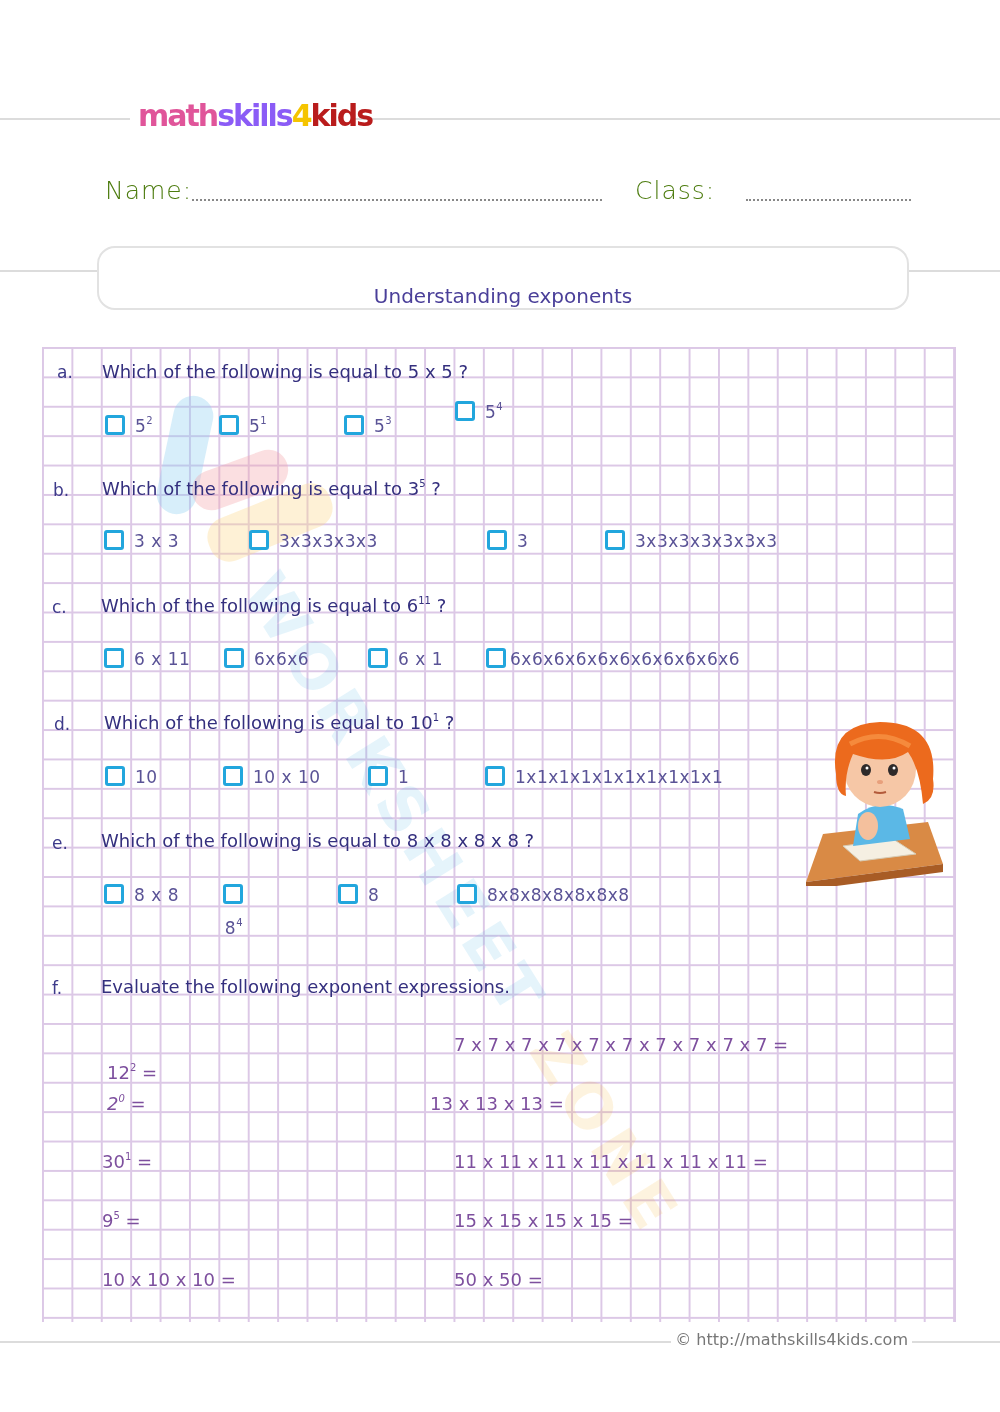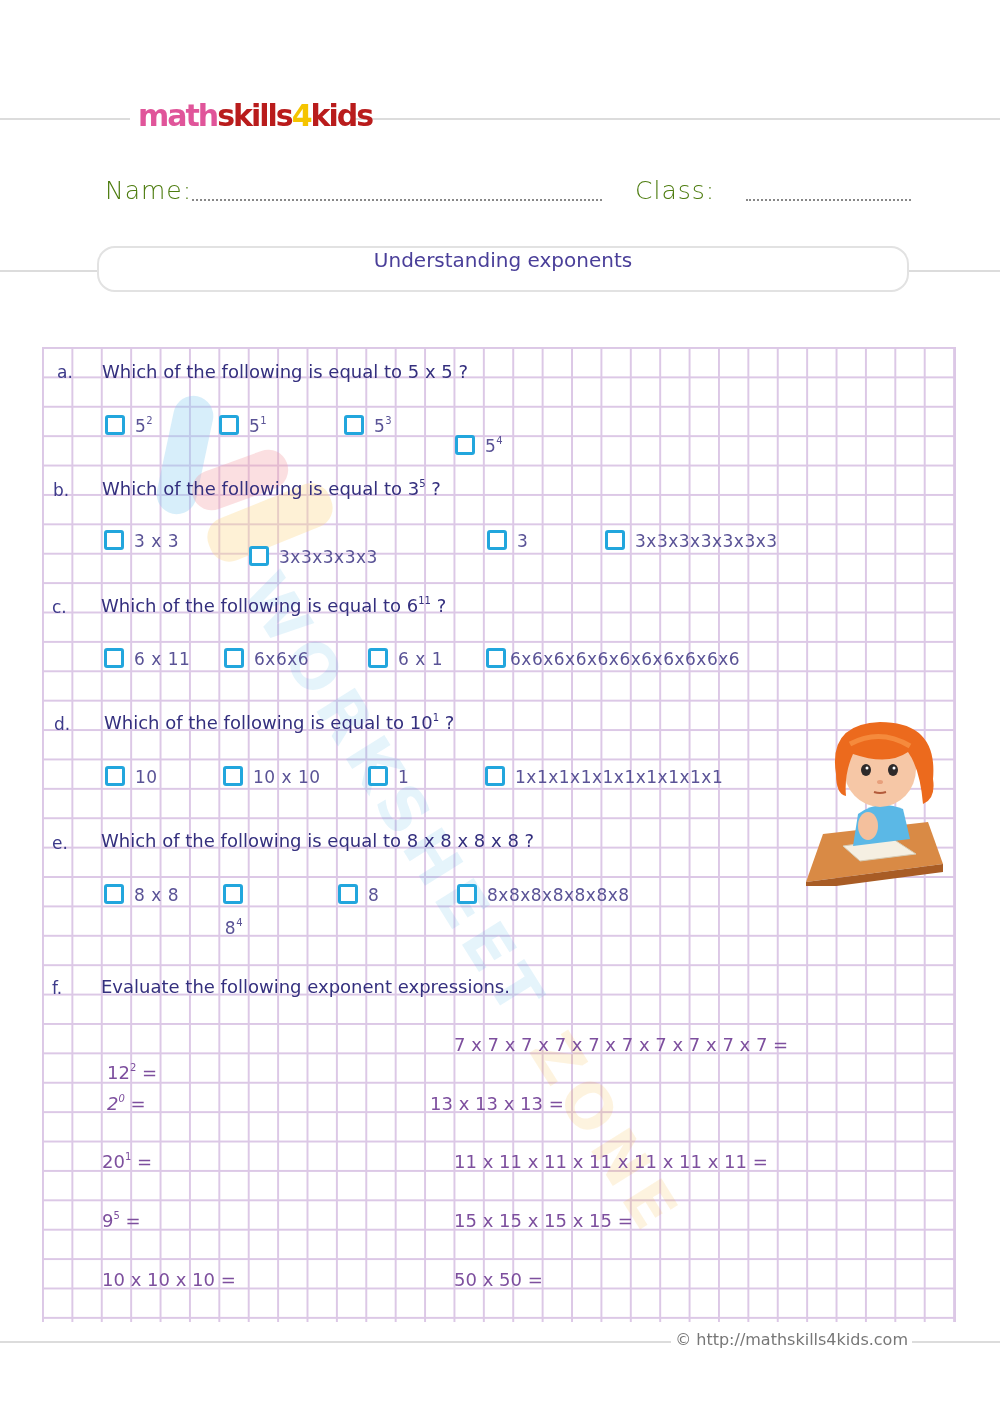"skills" .logo .s { color: #b91c1c -> #8b5cf6 }
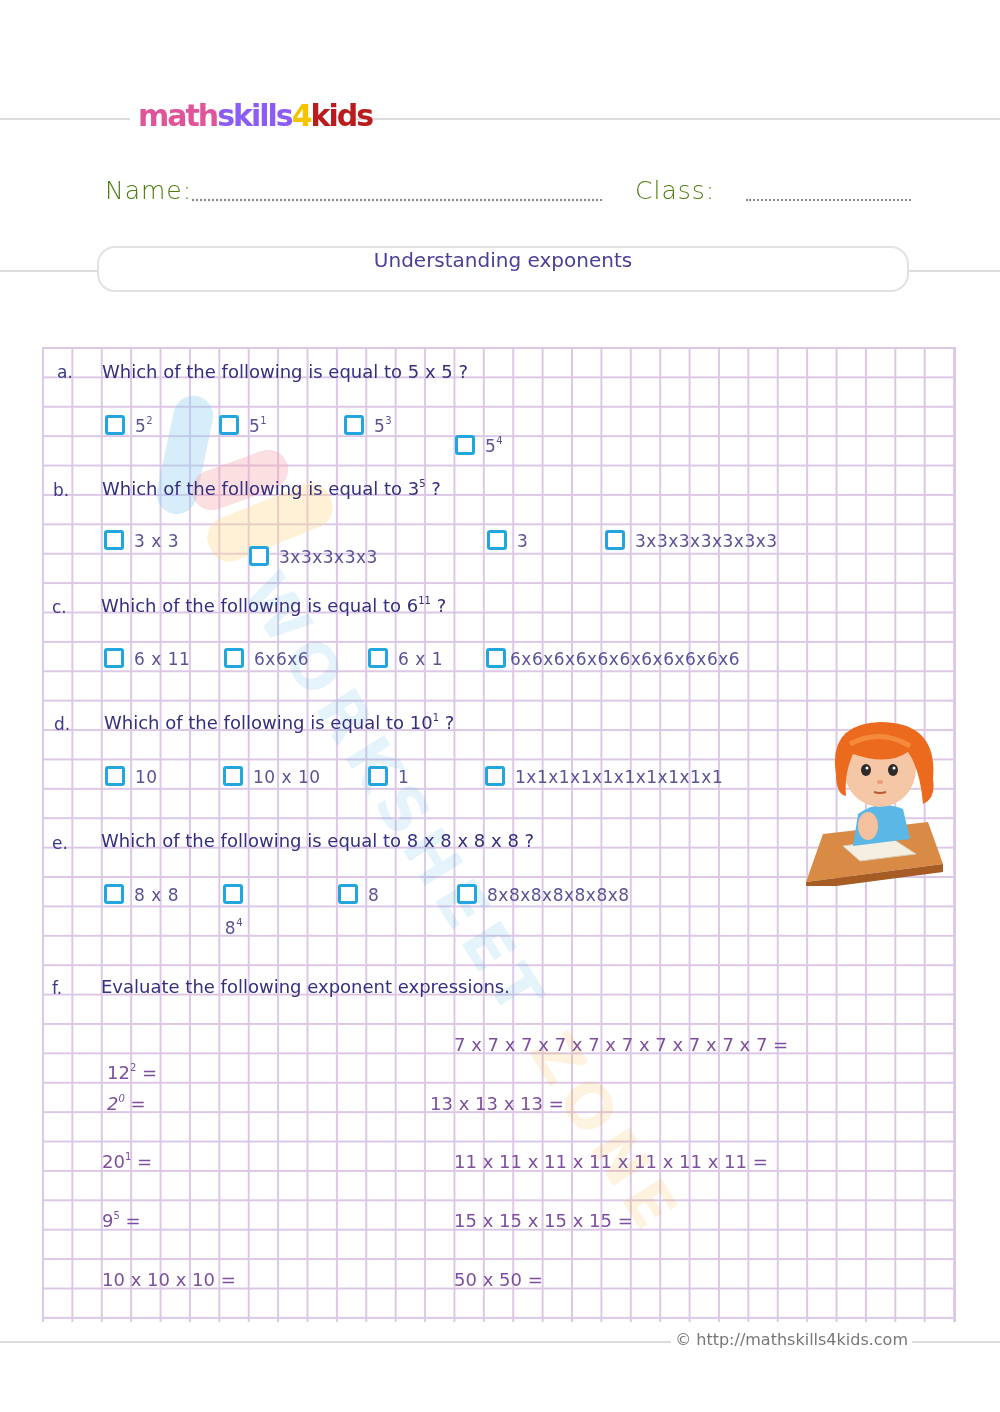"Understanding exponents" .title-box { align-items: flex-start -> flex-end; height: 46px -> 64px }
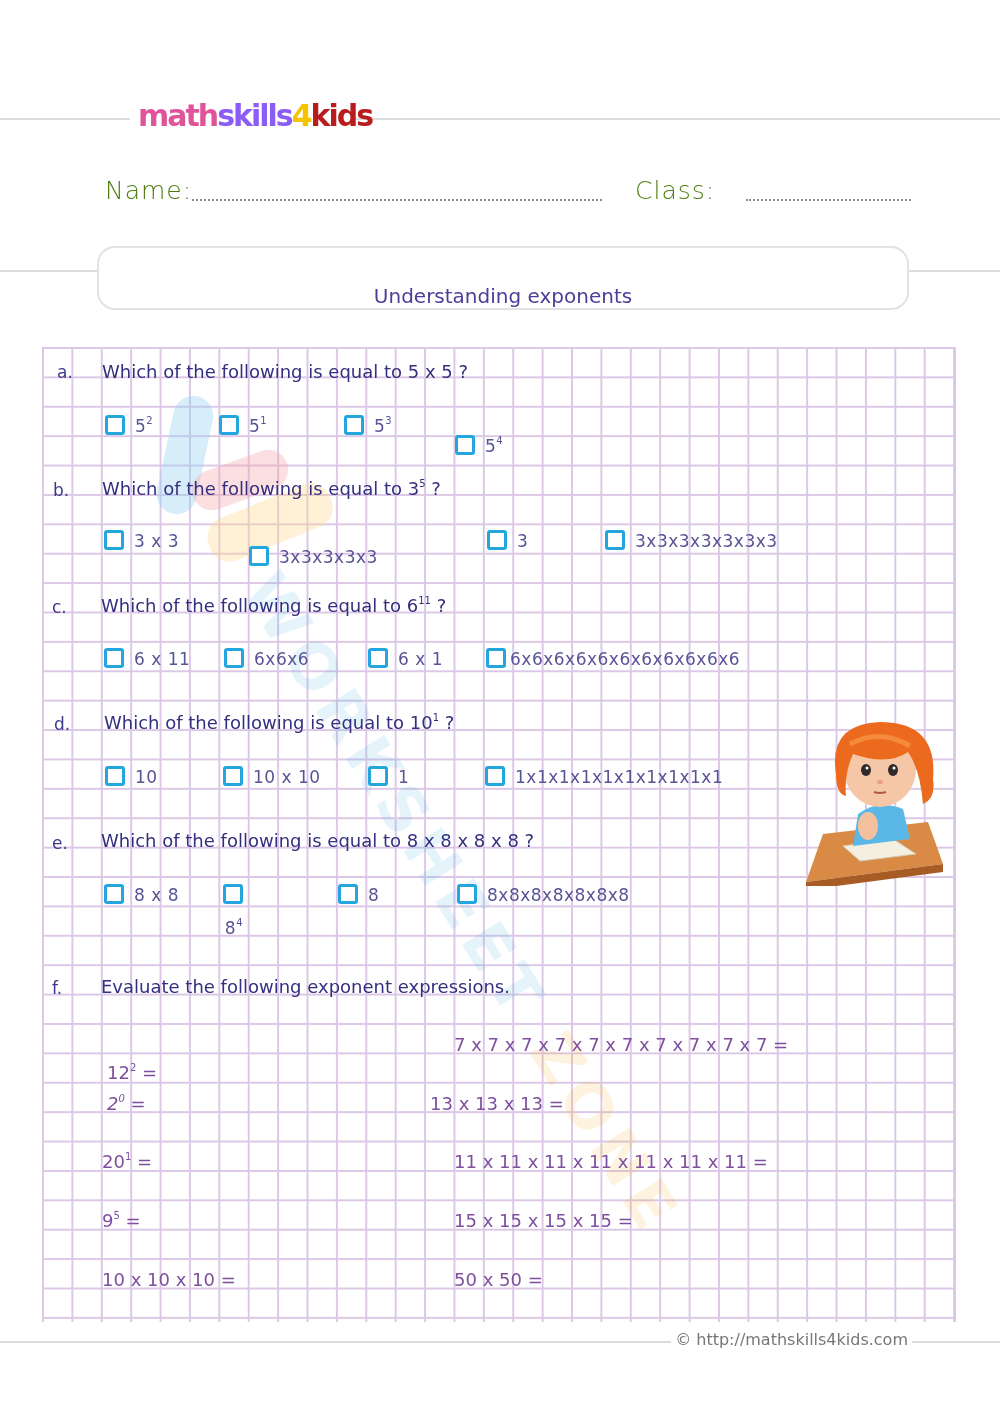"54" div.opt { top: 432px -> 398px }
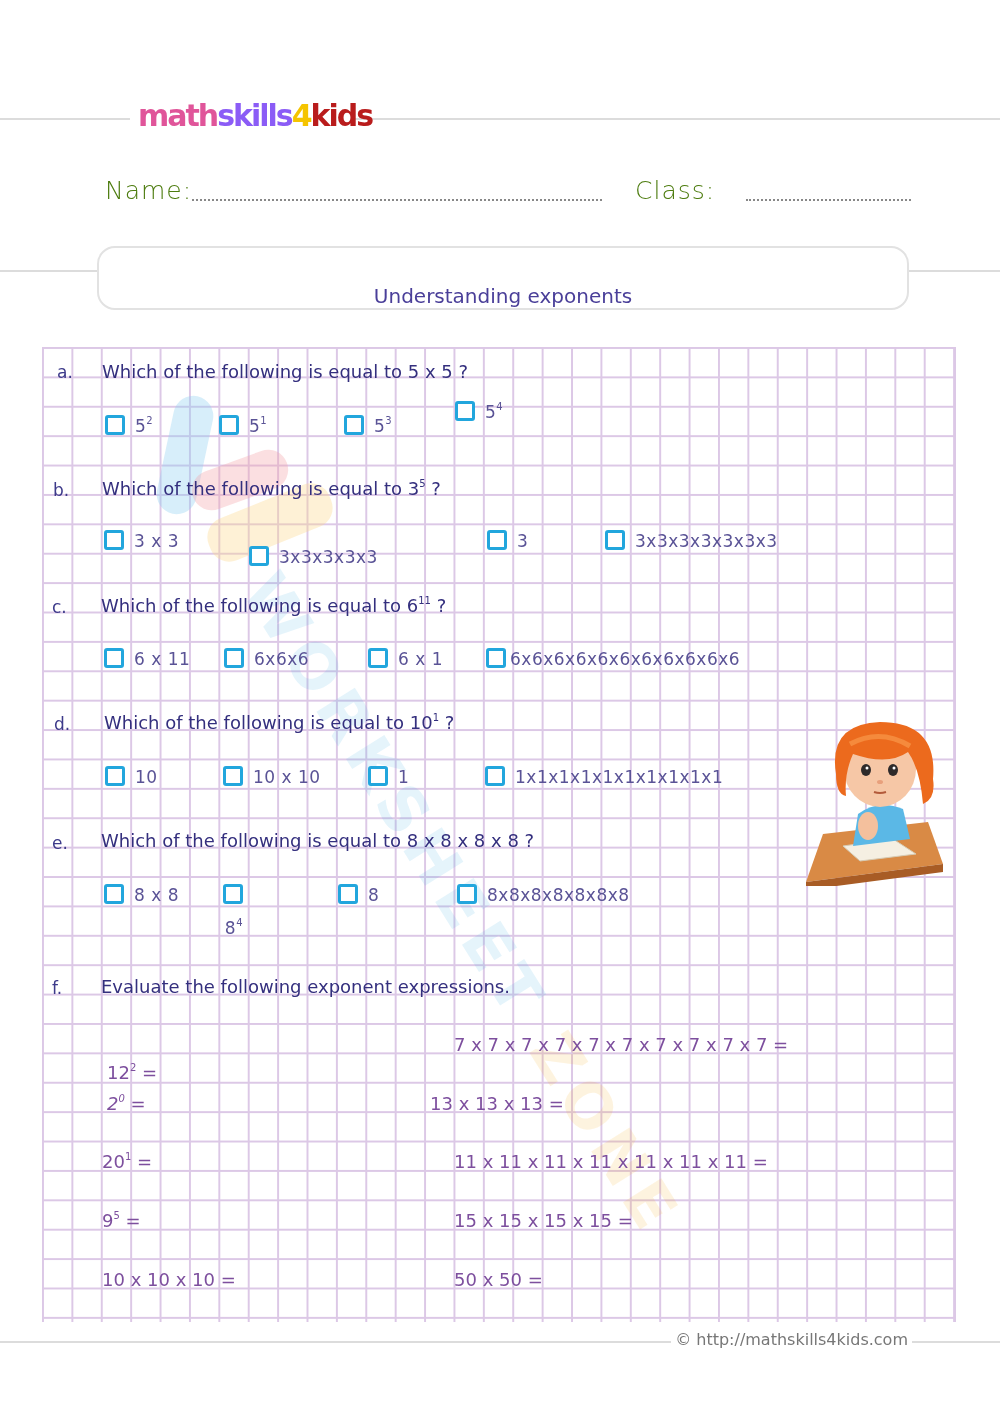"3x3x3x3x3" div.opt { top: 546px -> 530px }
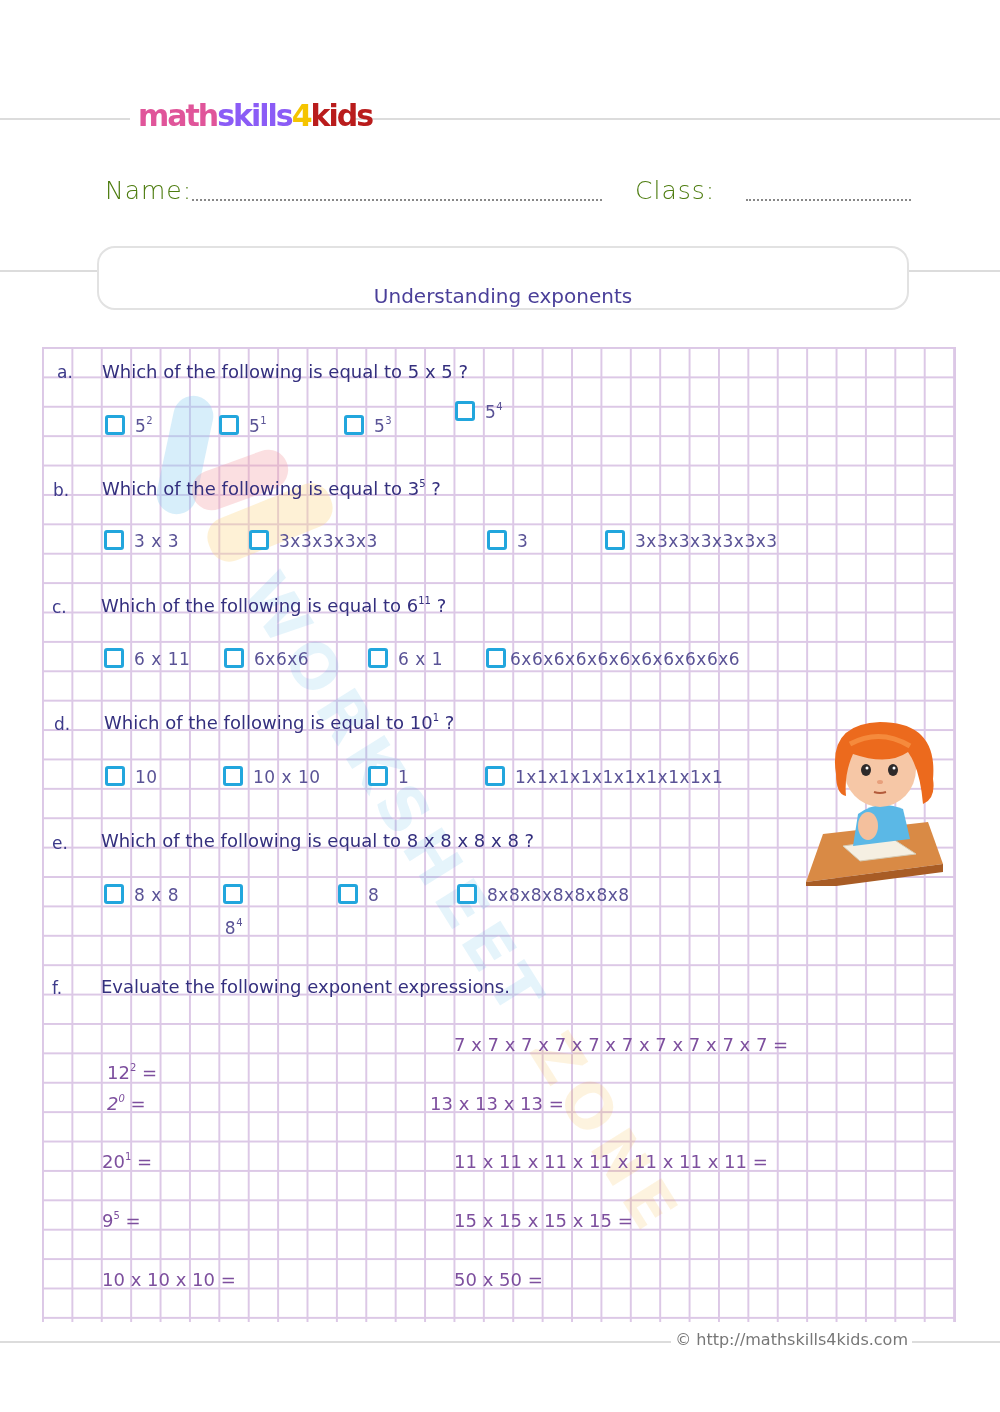"20" span { text: 20 -> 30 }
